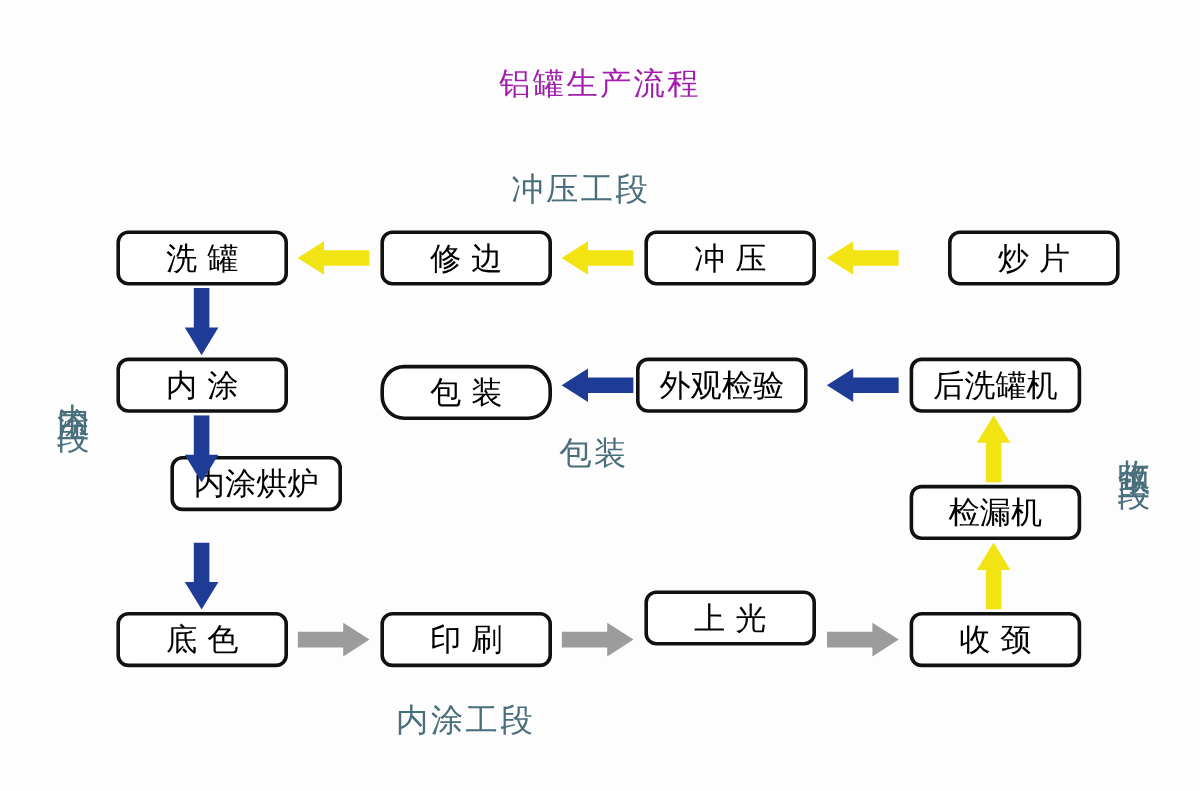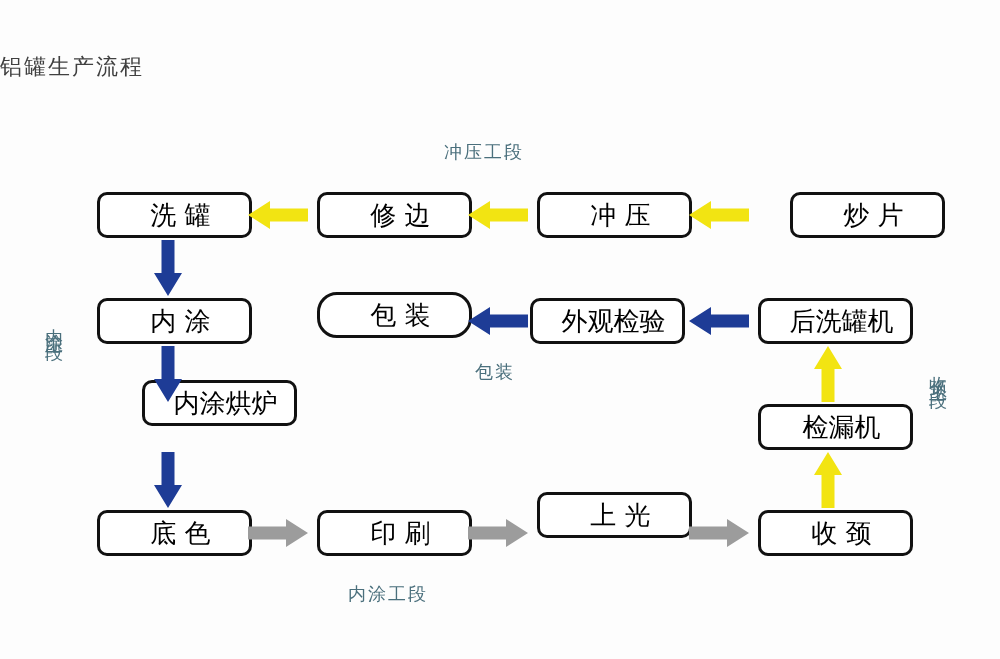"铝罐生产流程" .title { color: #404040 -> #a21caf; font-size: 22px -> 26px; text-align: left -> center }
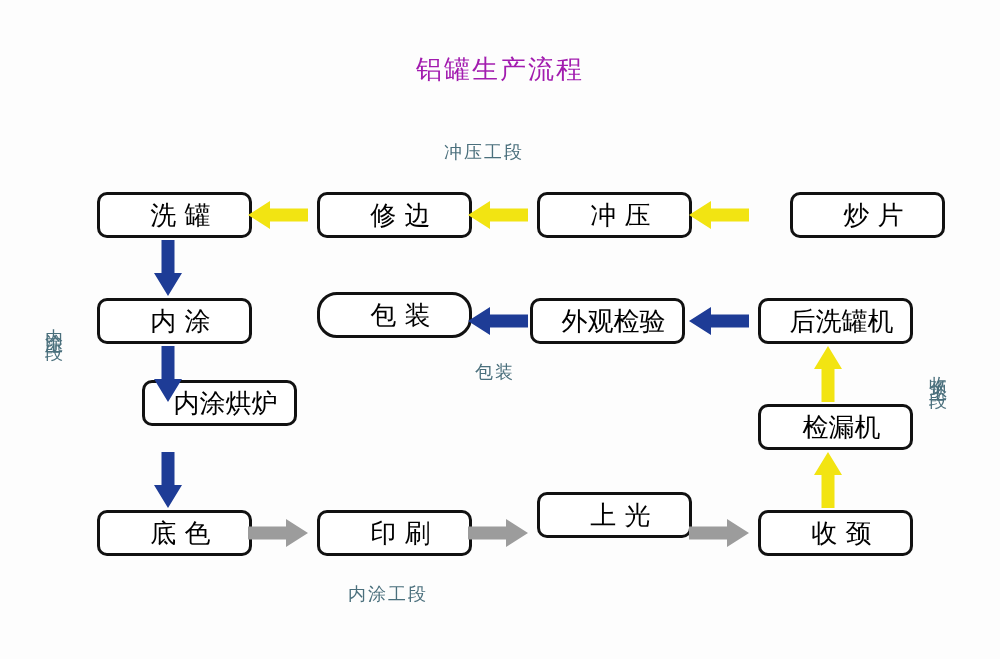"冲压工段" .seclabel { font-size: 18px -> 27px }
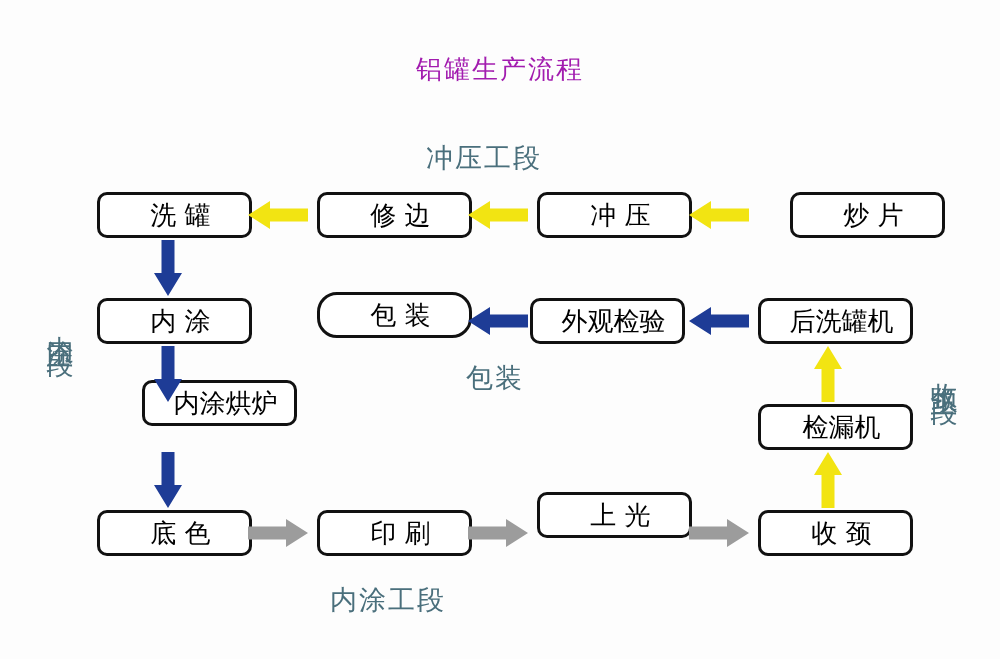"洗 罐" .box { padding-left: 12px -> none }
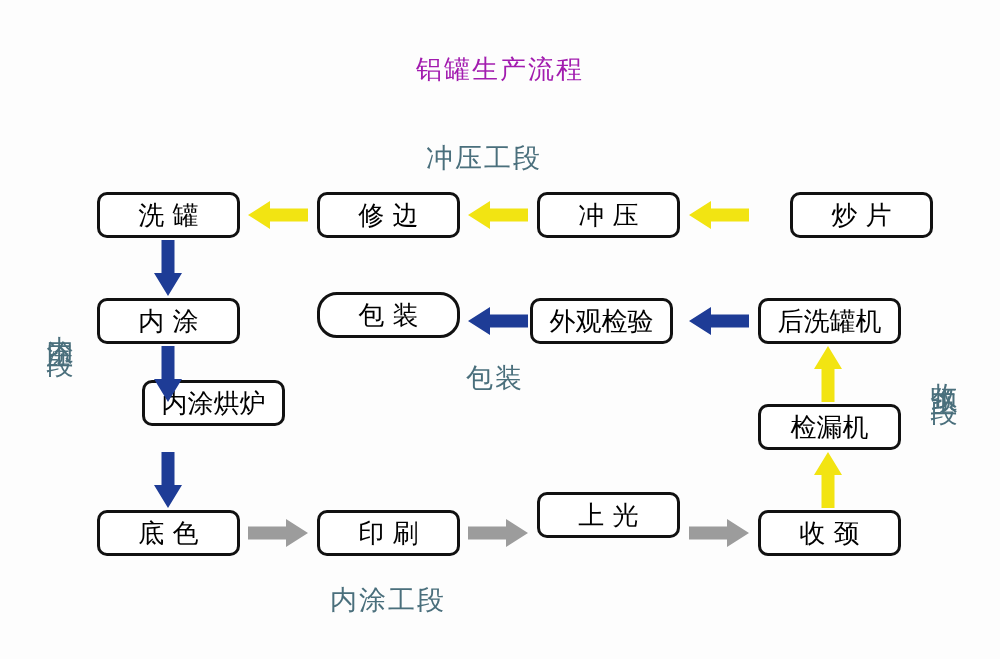"包 装" div.box { top: 292px -> 304px }
